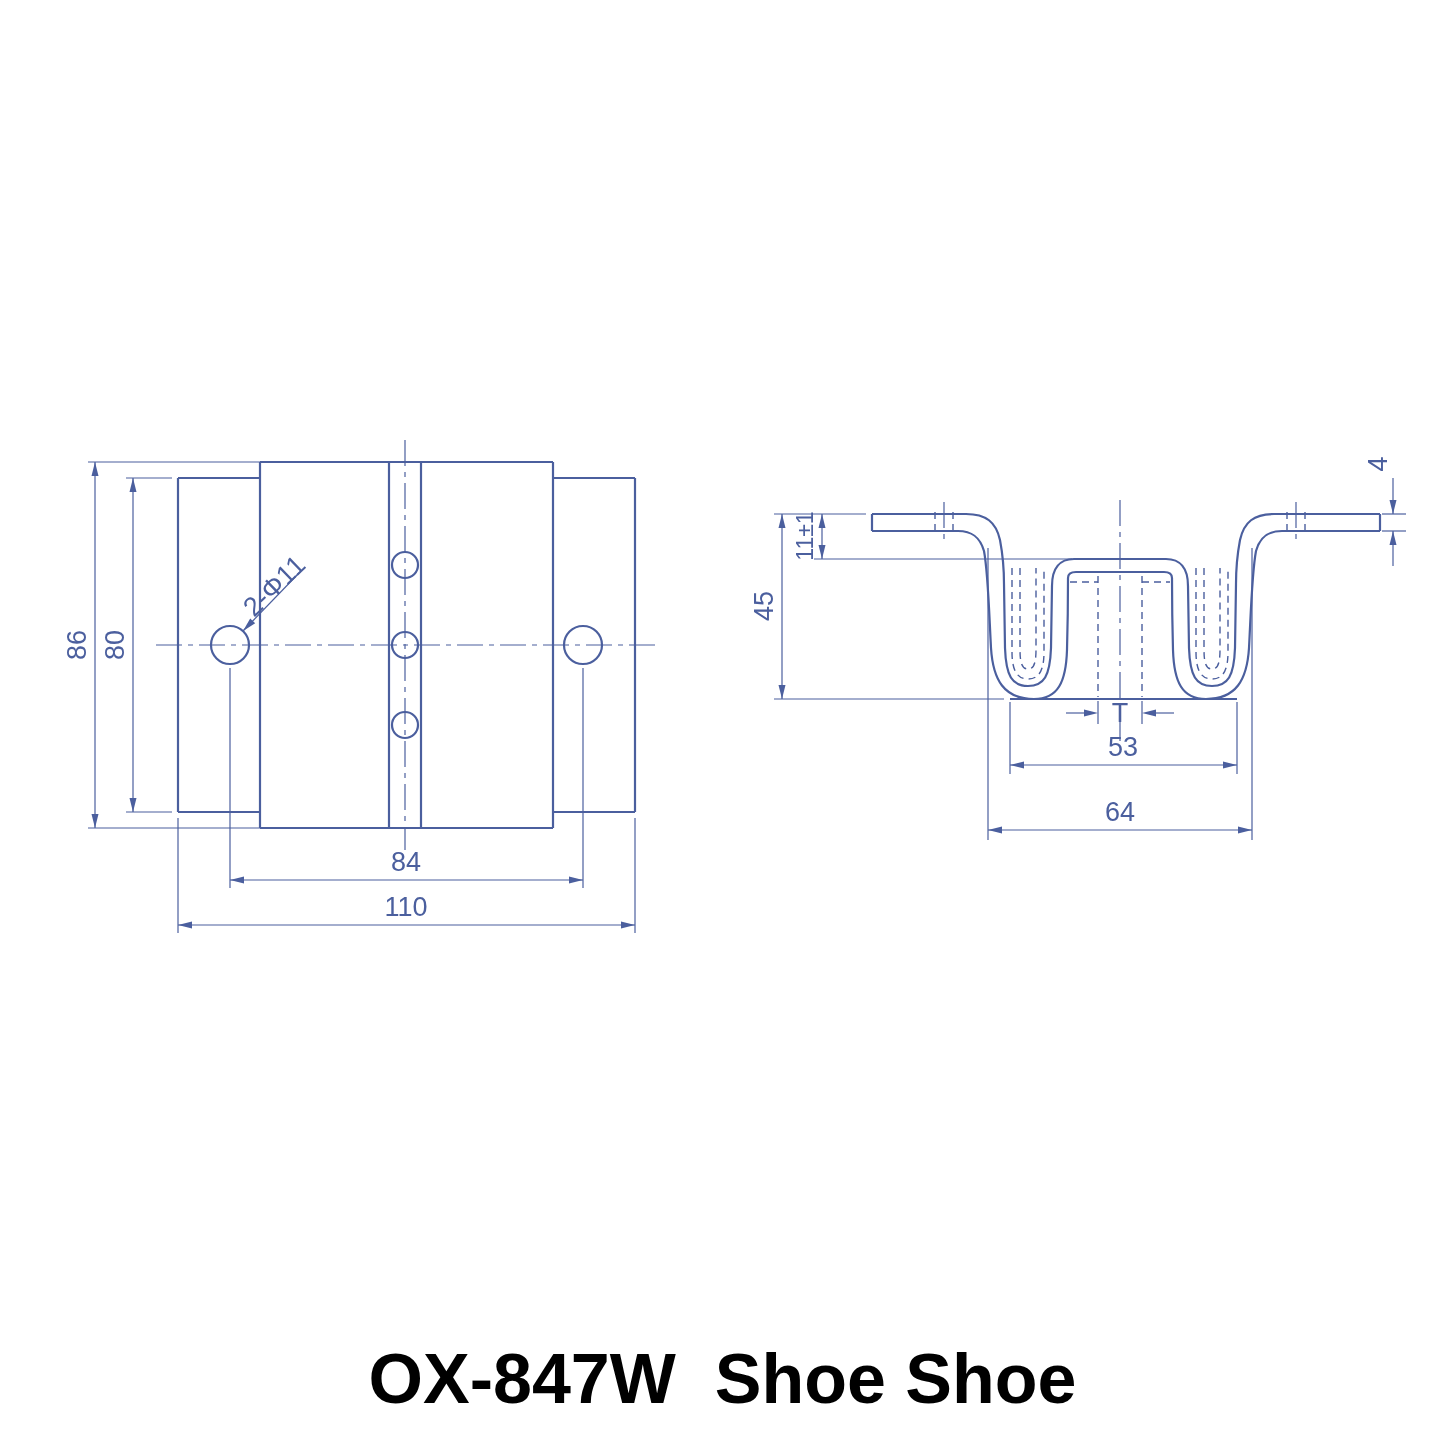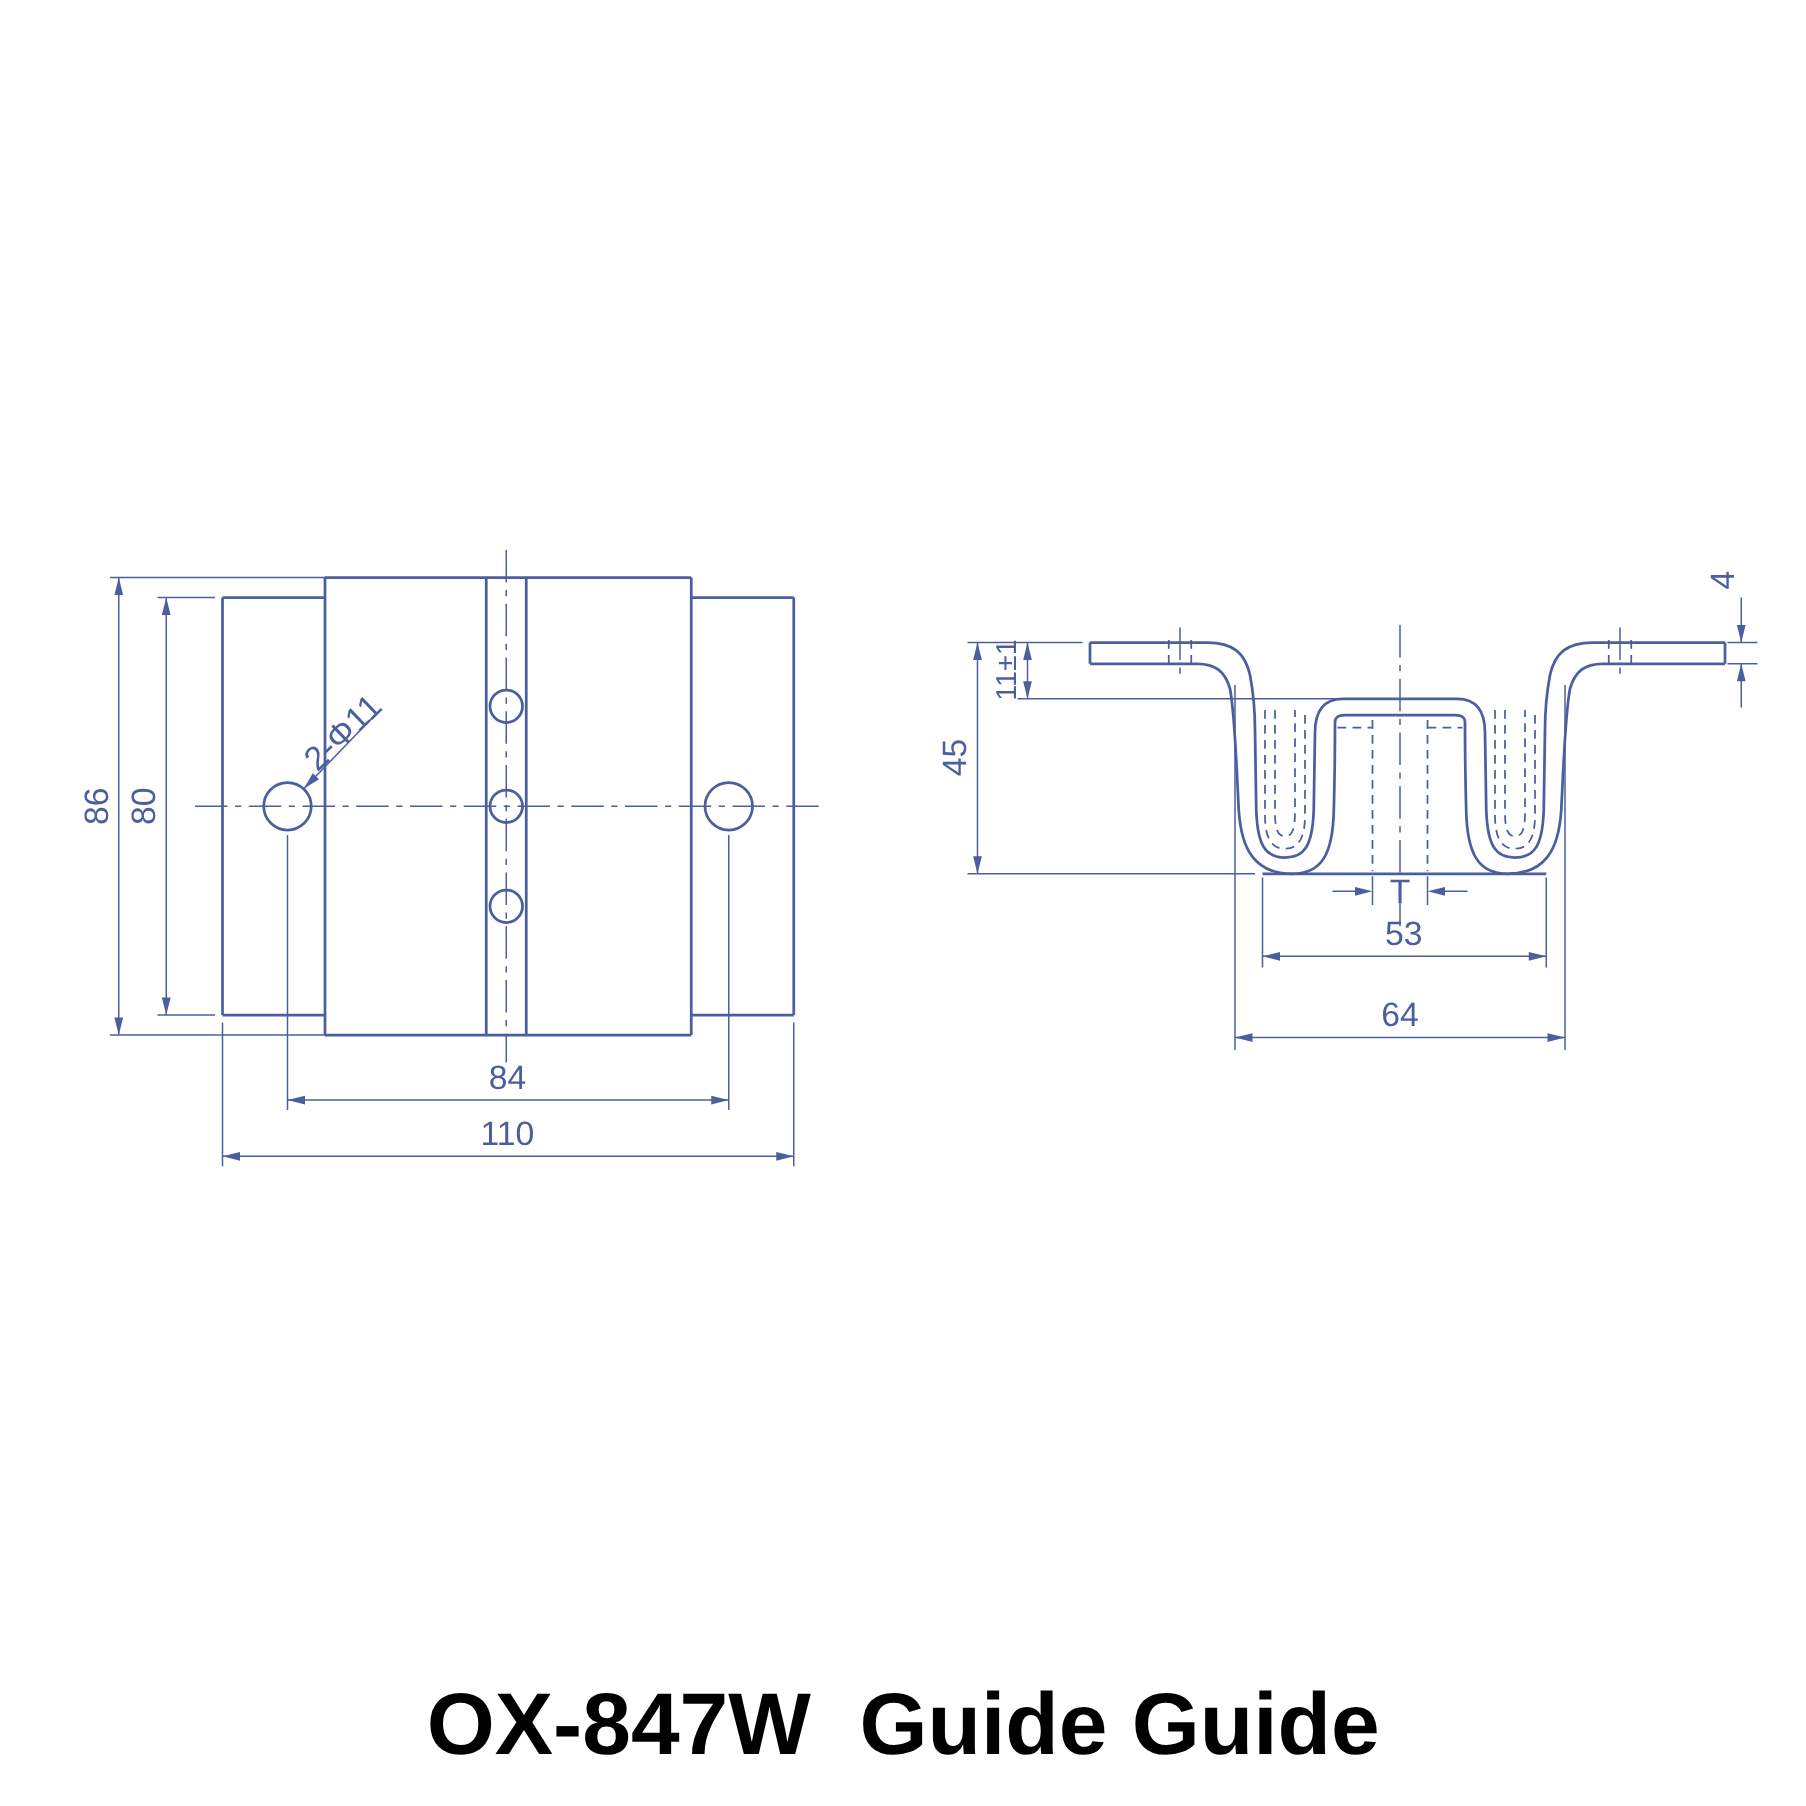"OX-847W Guide Guide" div { text: Guide Guide -> Shoe Shoe }
